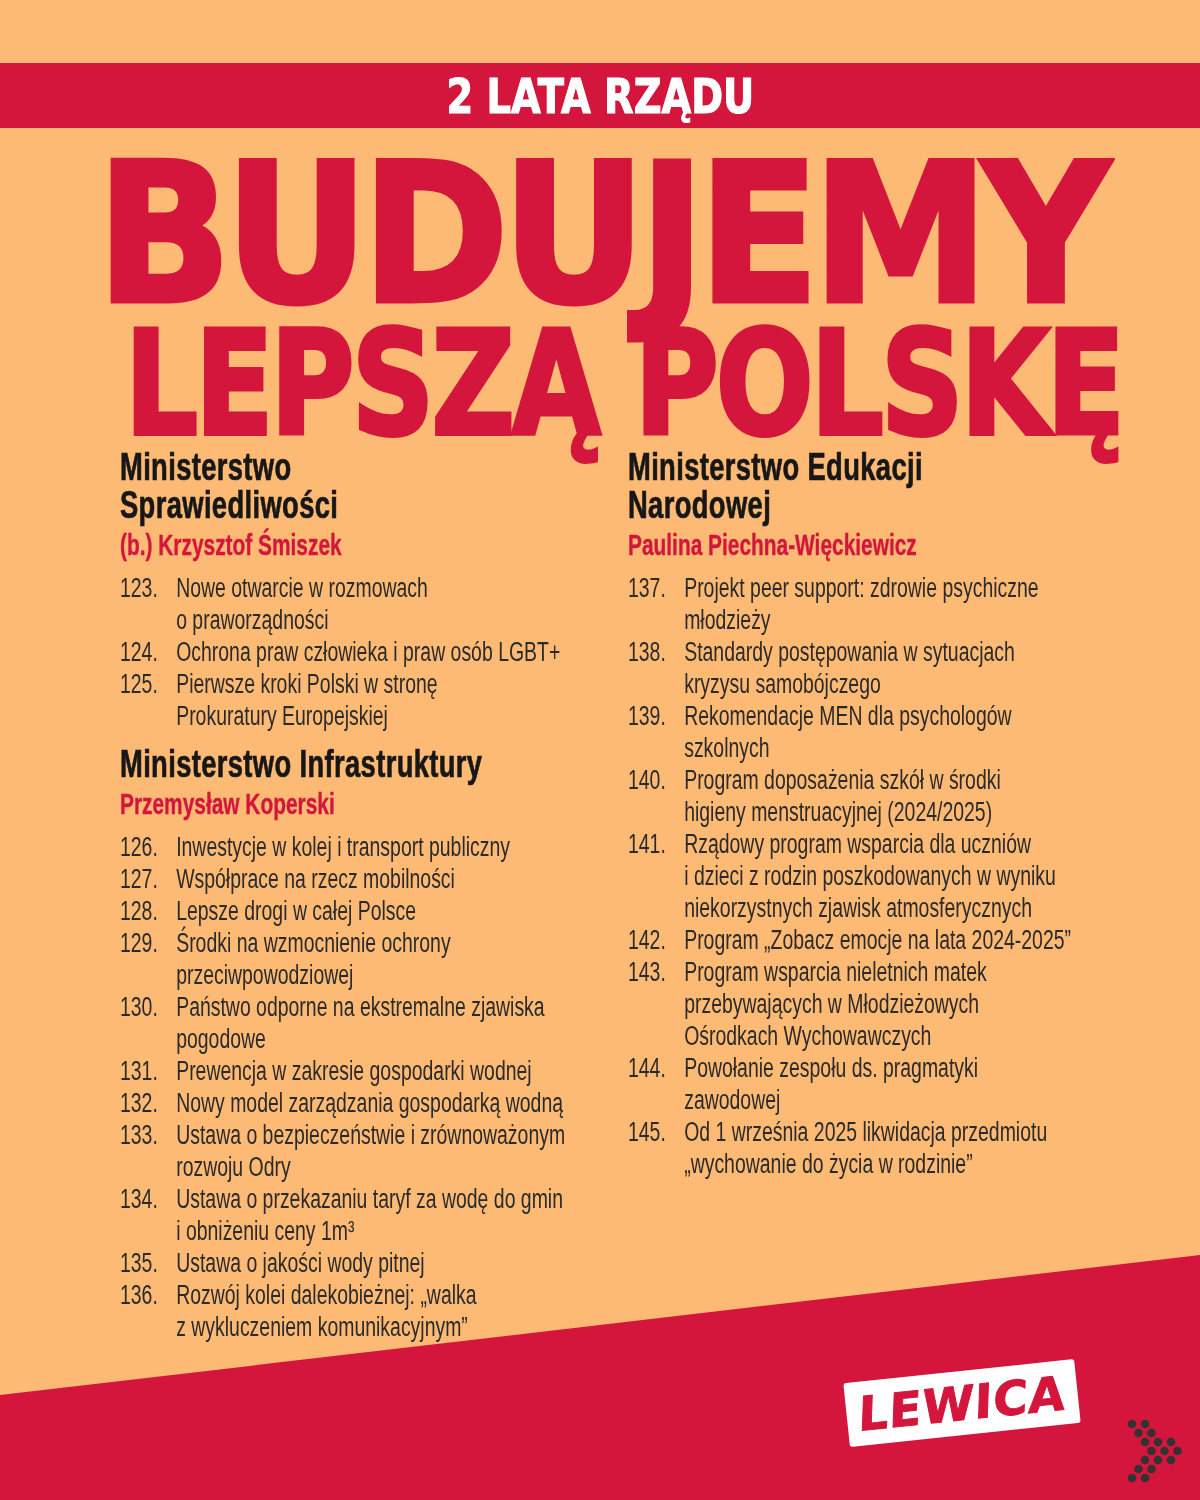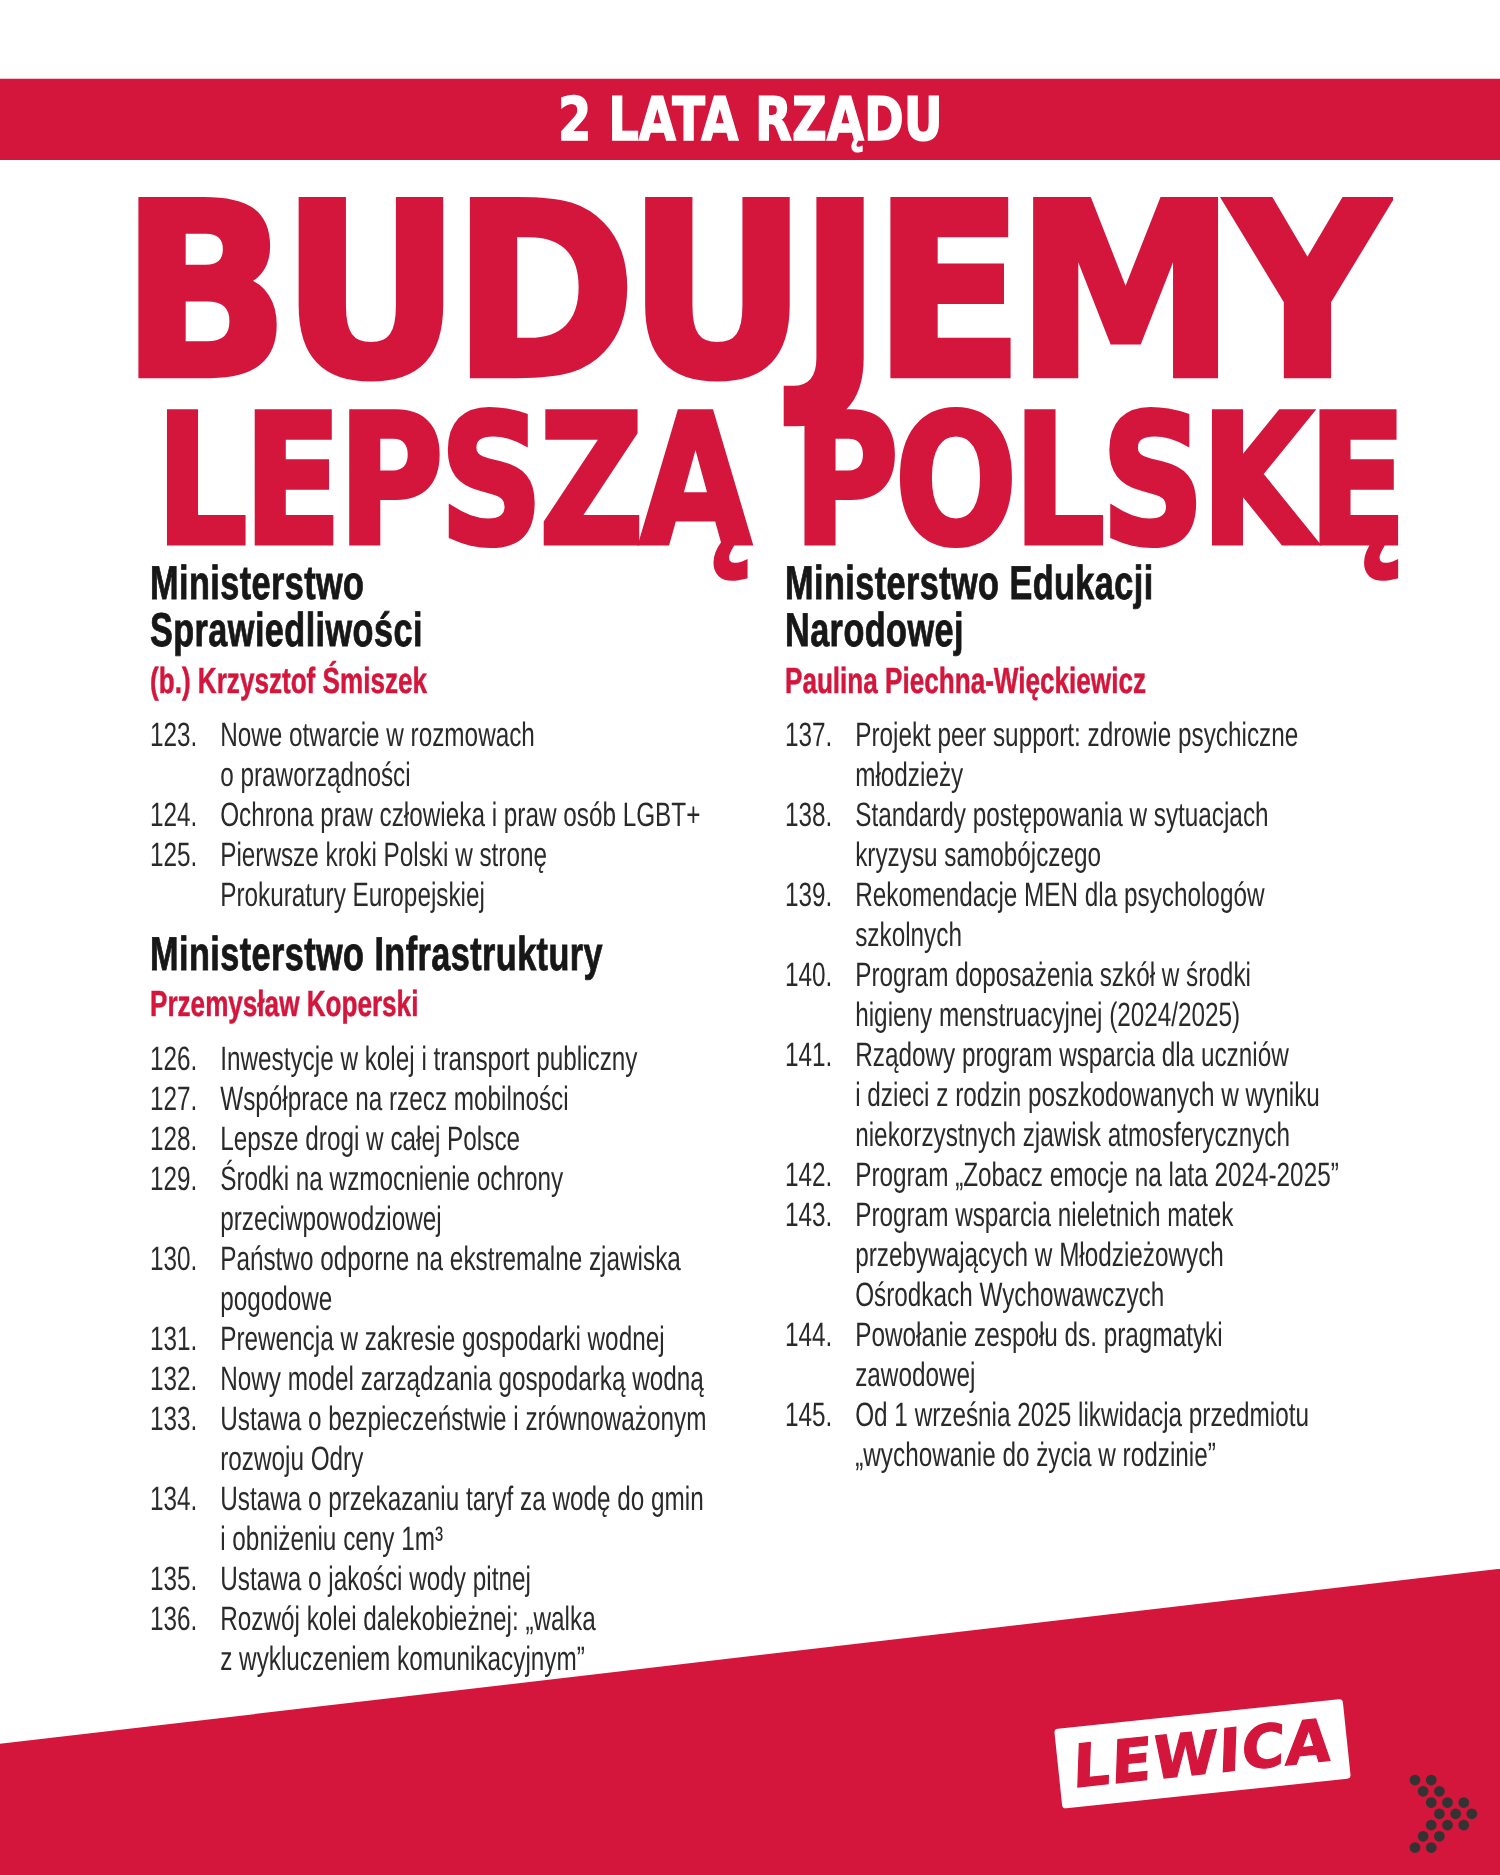"2 LATA RZĄDU" .page { background: #ffffff -> #fdba74 }
